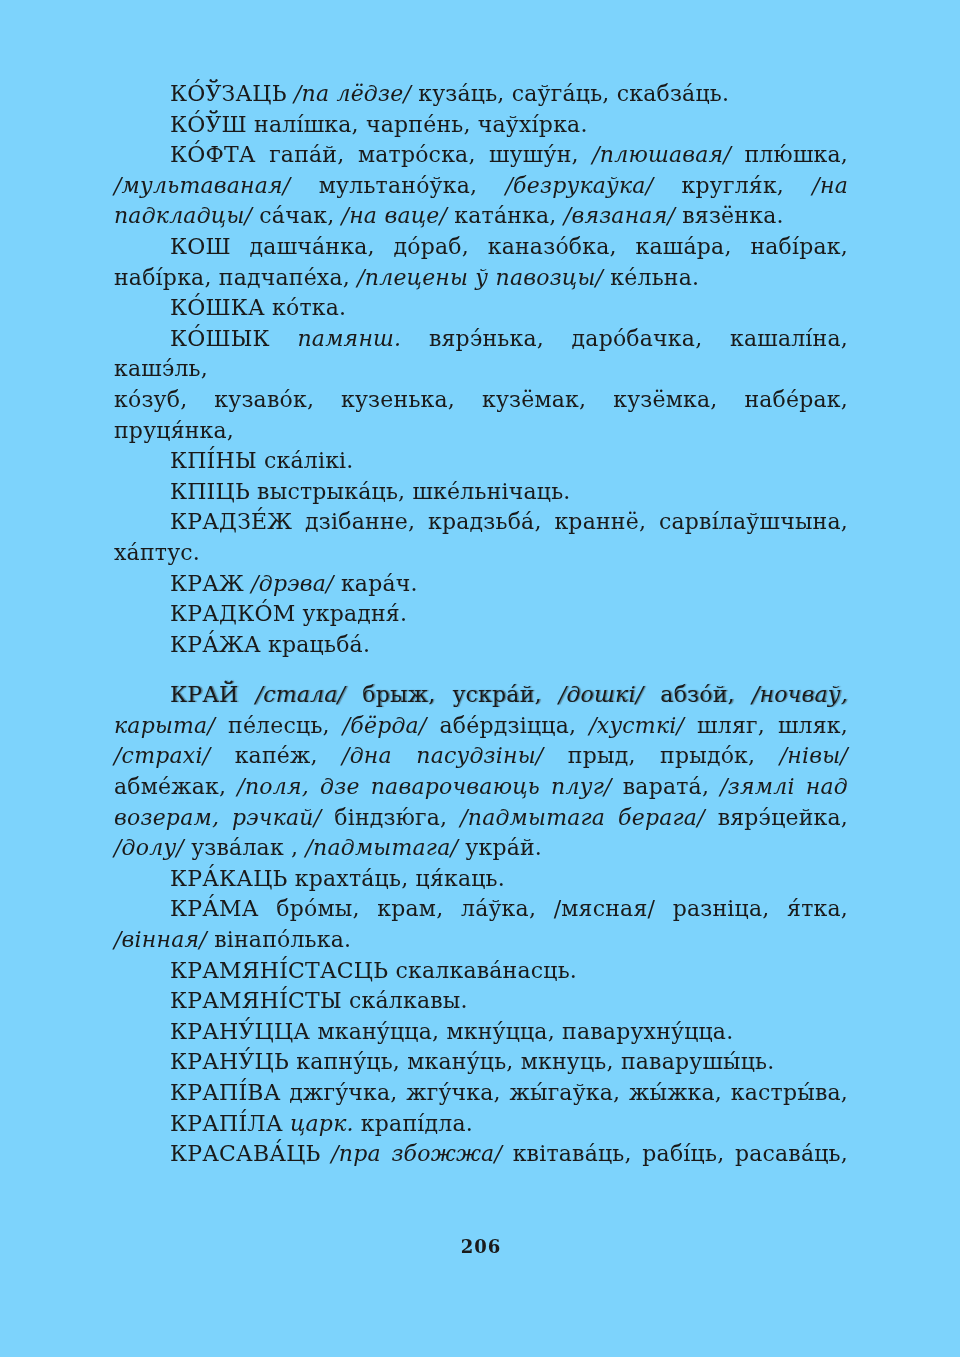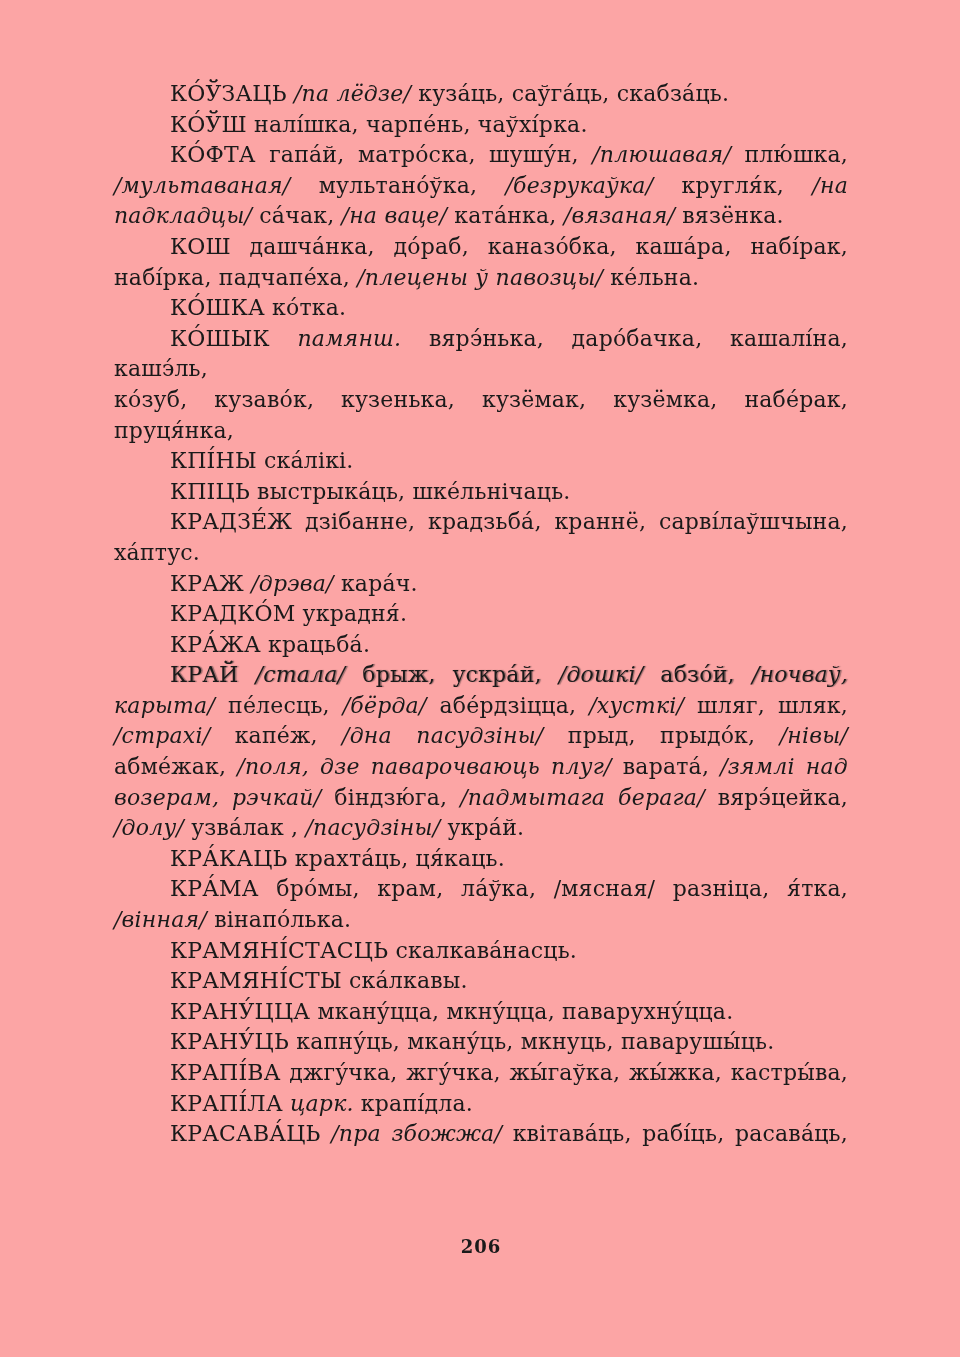"КО́ЎЗАЦЬ /па лёдзе/ куза́ць, саўга́ць," .page { background: #fca5a5 -> #7dd3fc }
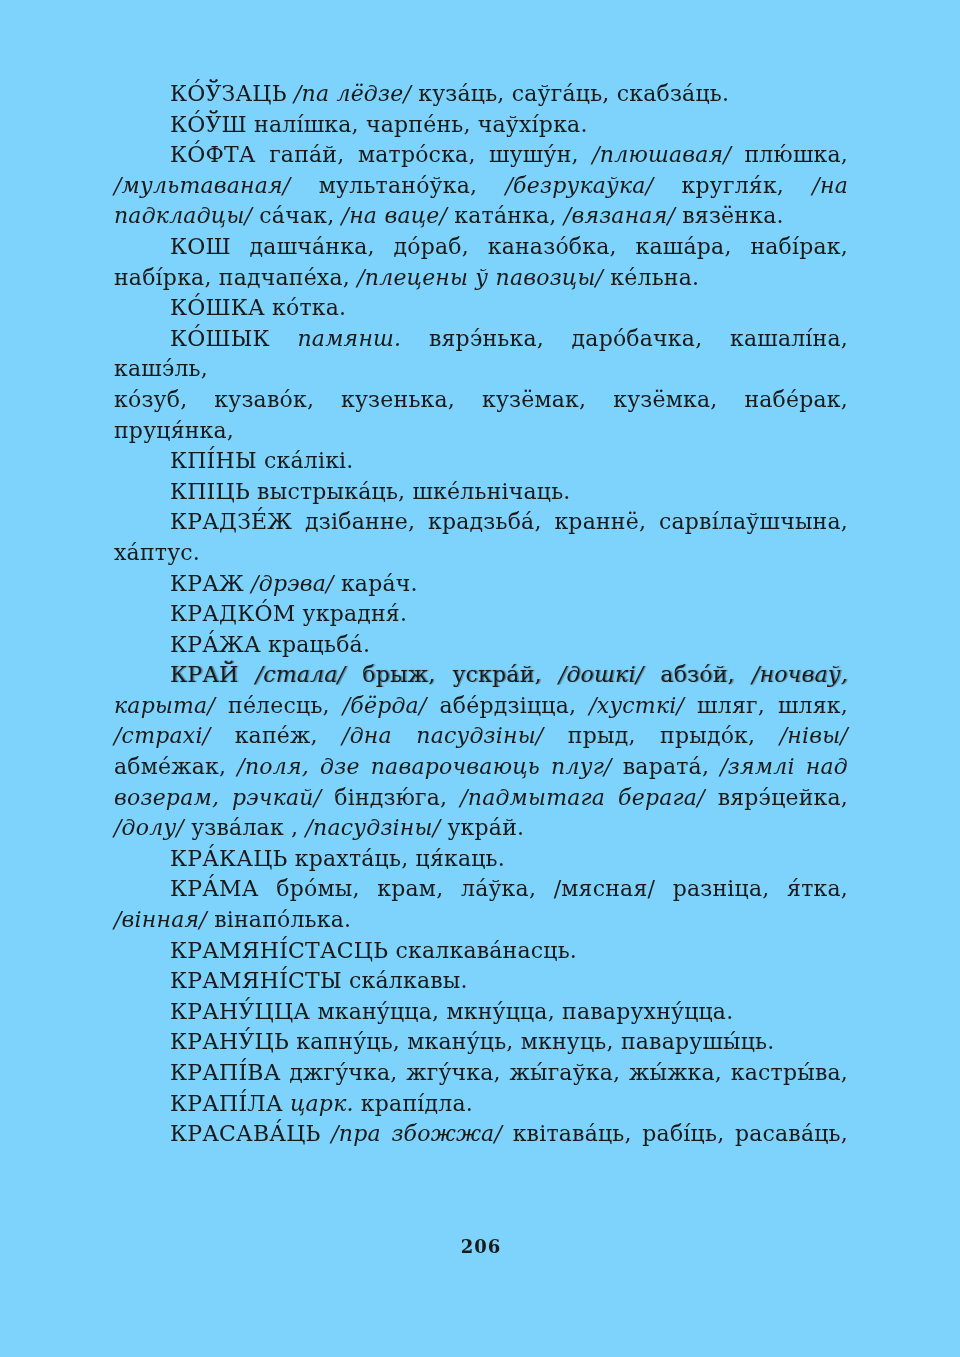"КРАЙ /стала/ брыж, ускра́й, /дошкі/" .line.faded { margin-top: none -> 20px }
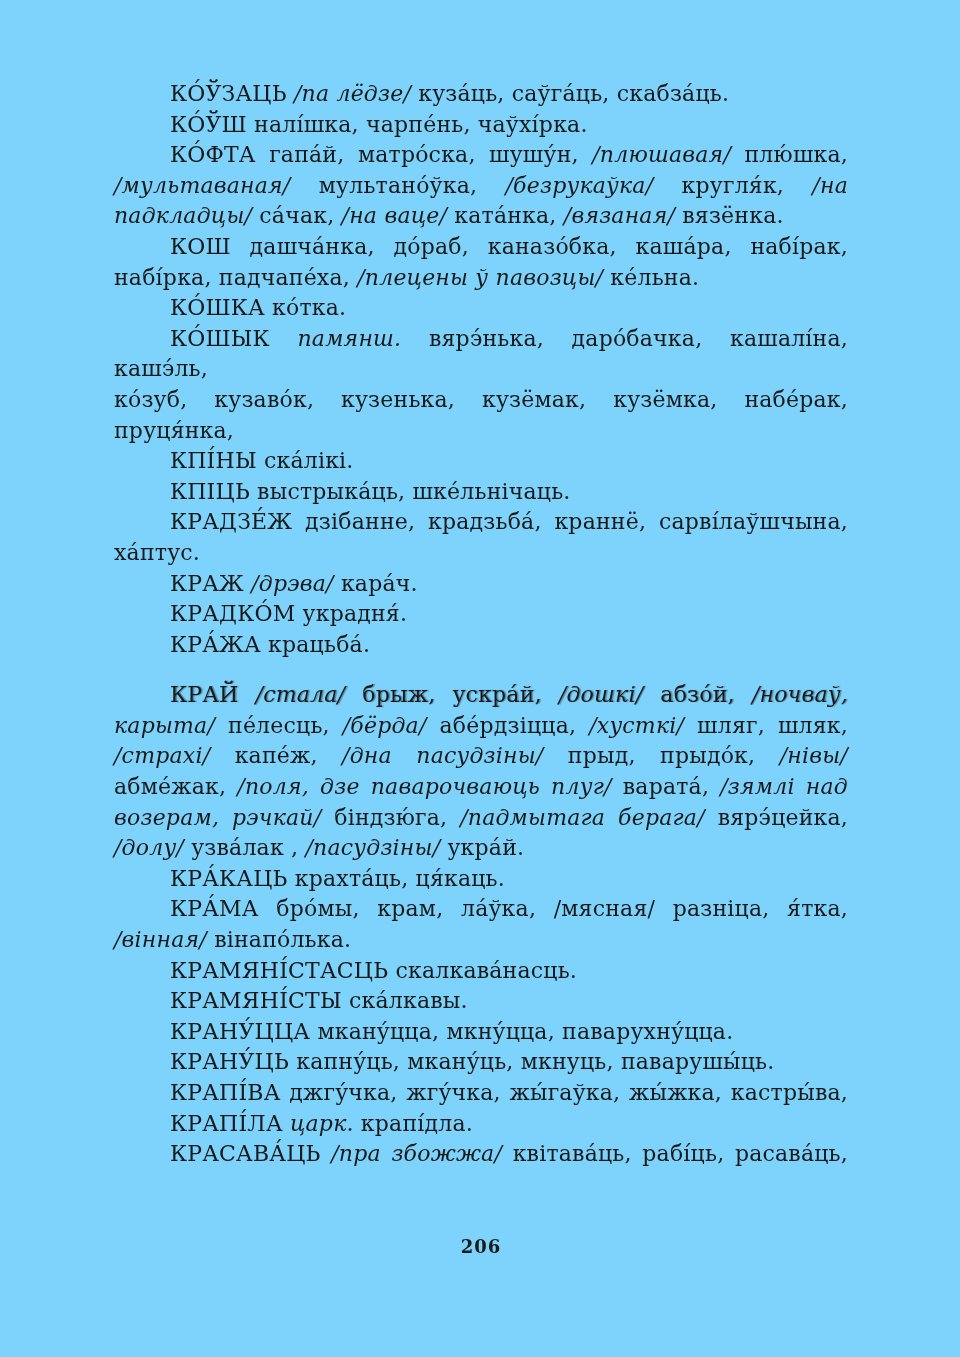"/пасудзіны/" span.it { text: /пасудзіны/ -> /падмытага/ }
